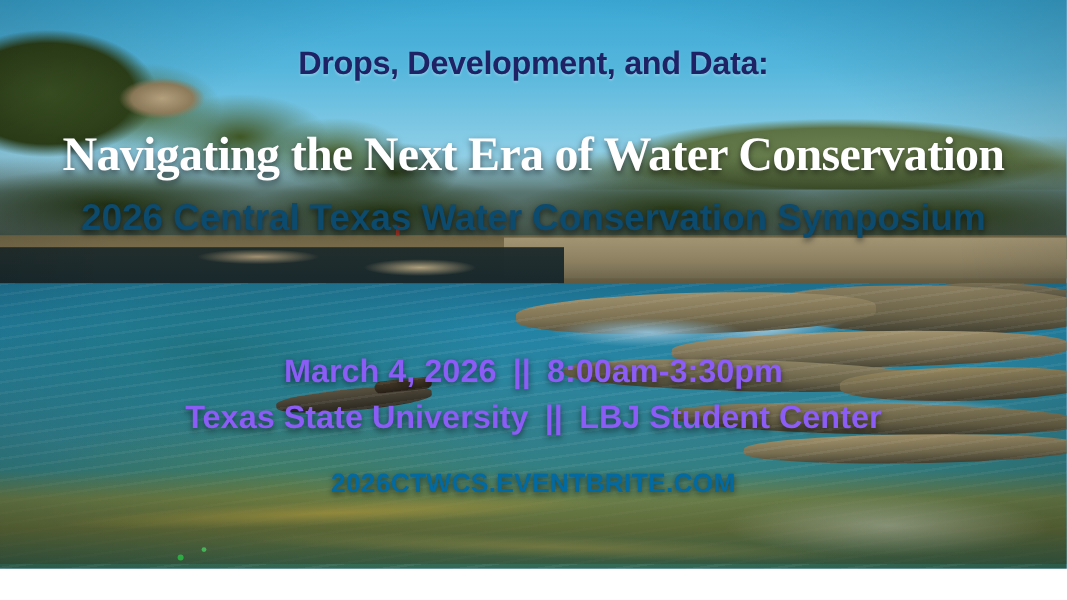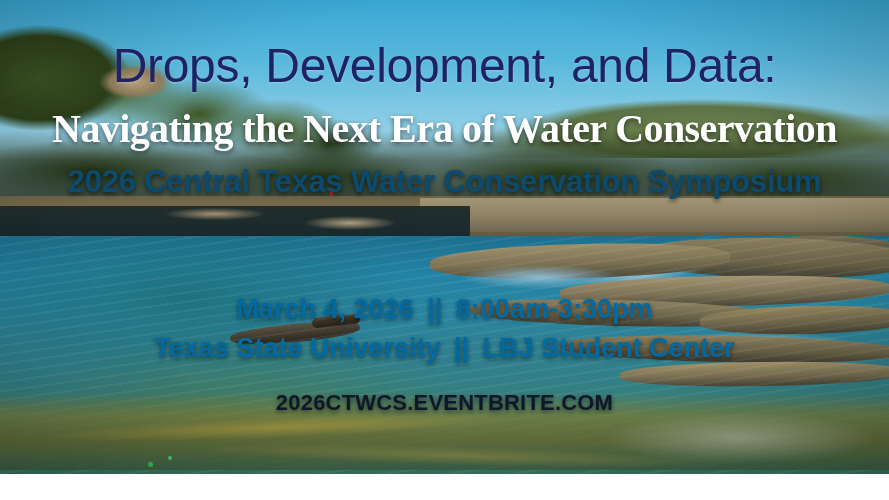"Drops, Development, and Data:" .title-line-1 { font-size: 48px -> 27px; font-weight: normal -> bold }
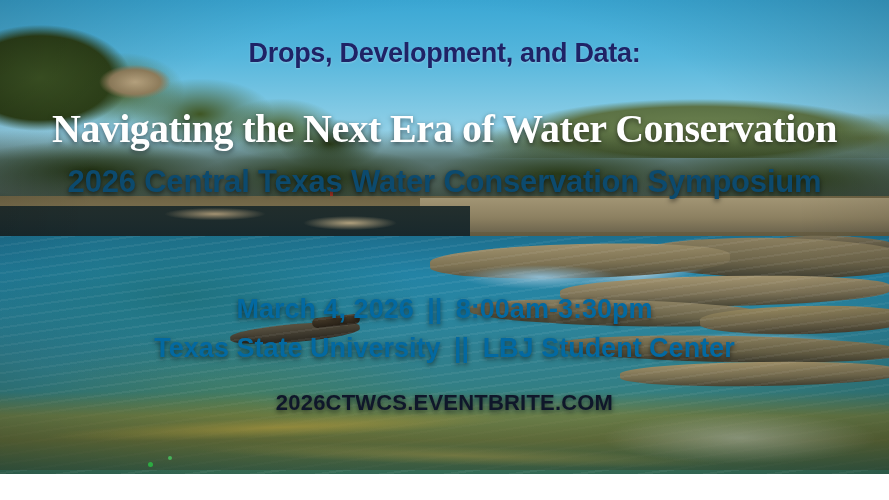"March 4, 2026 || 8:00am-3:30pm" .detail-line { color: #0369a1 -> #8b5cf6 }
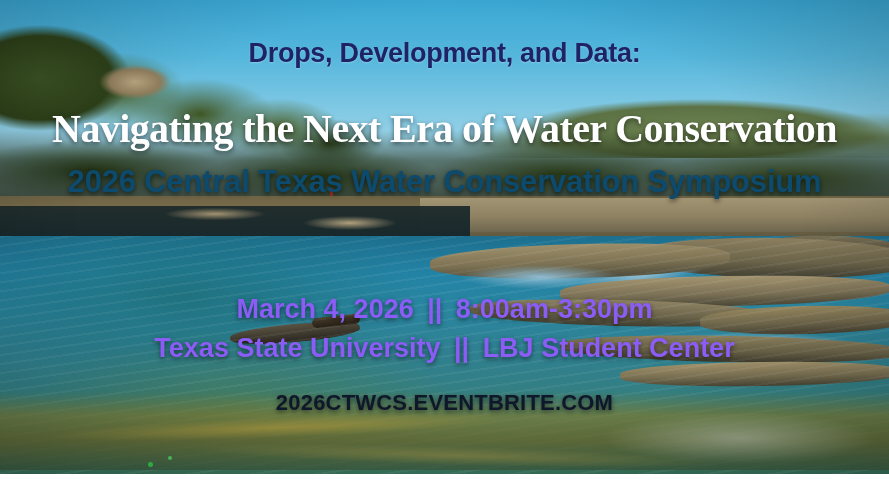"2026CTWCS.EVENTBRITE.COM" .url-line { color: #0f172a -> #0369a1 }
